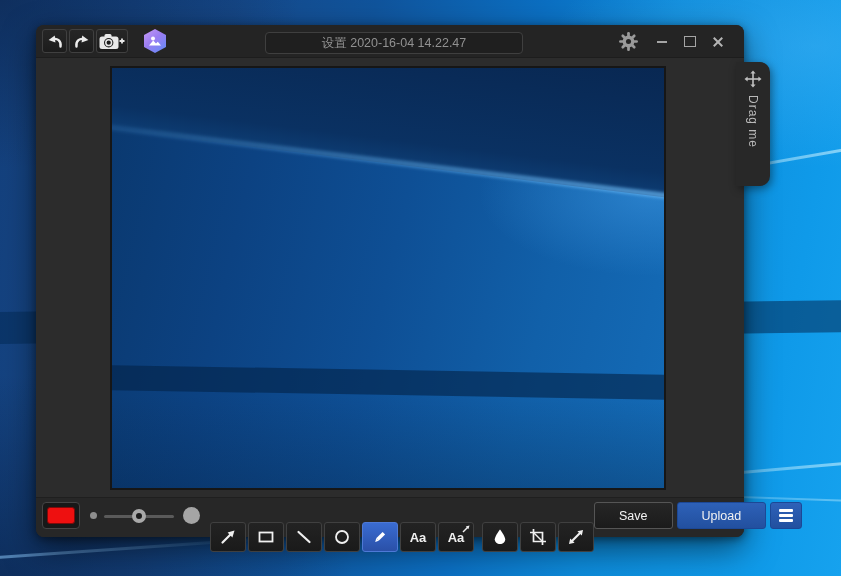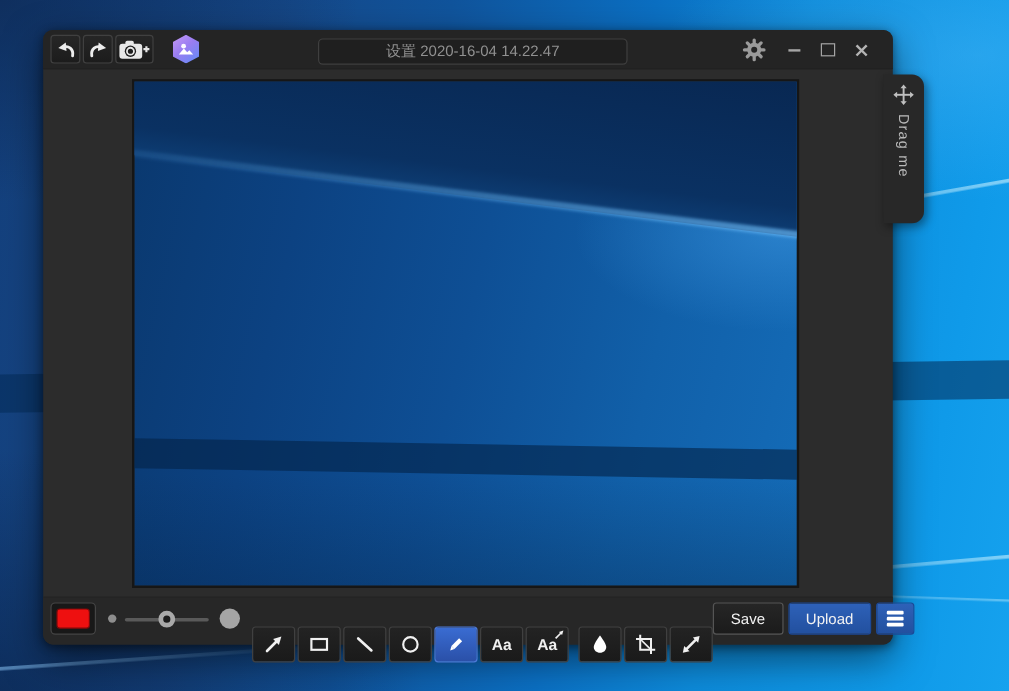"Save" .txt-btn { padding: 0 14px -> 0 24px }
